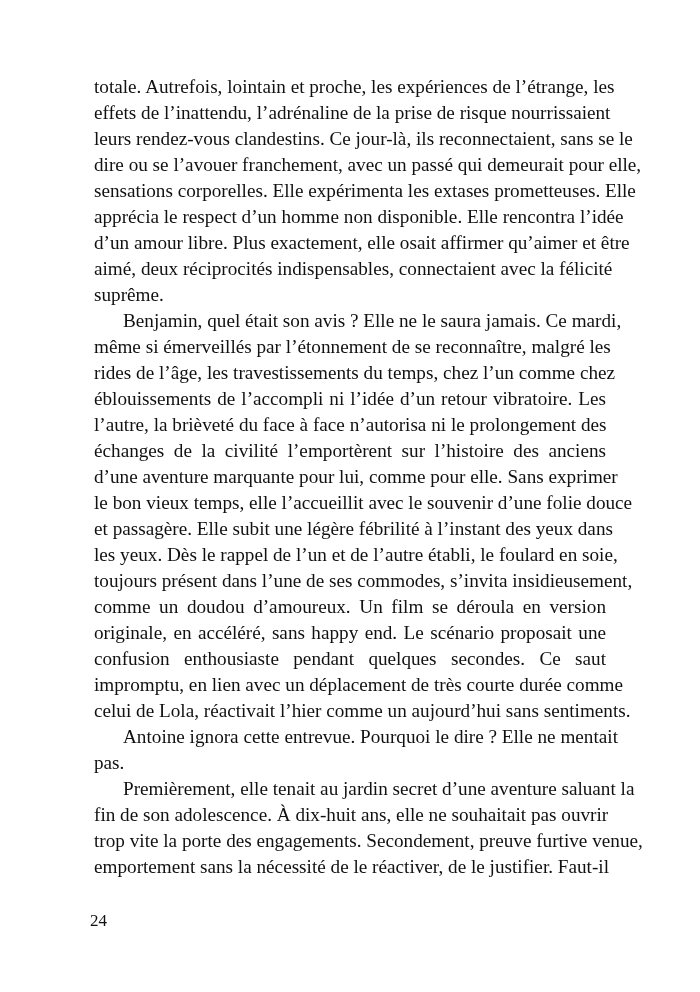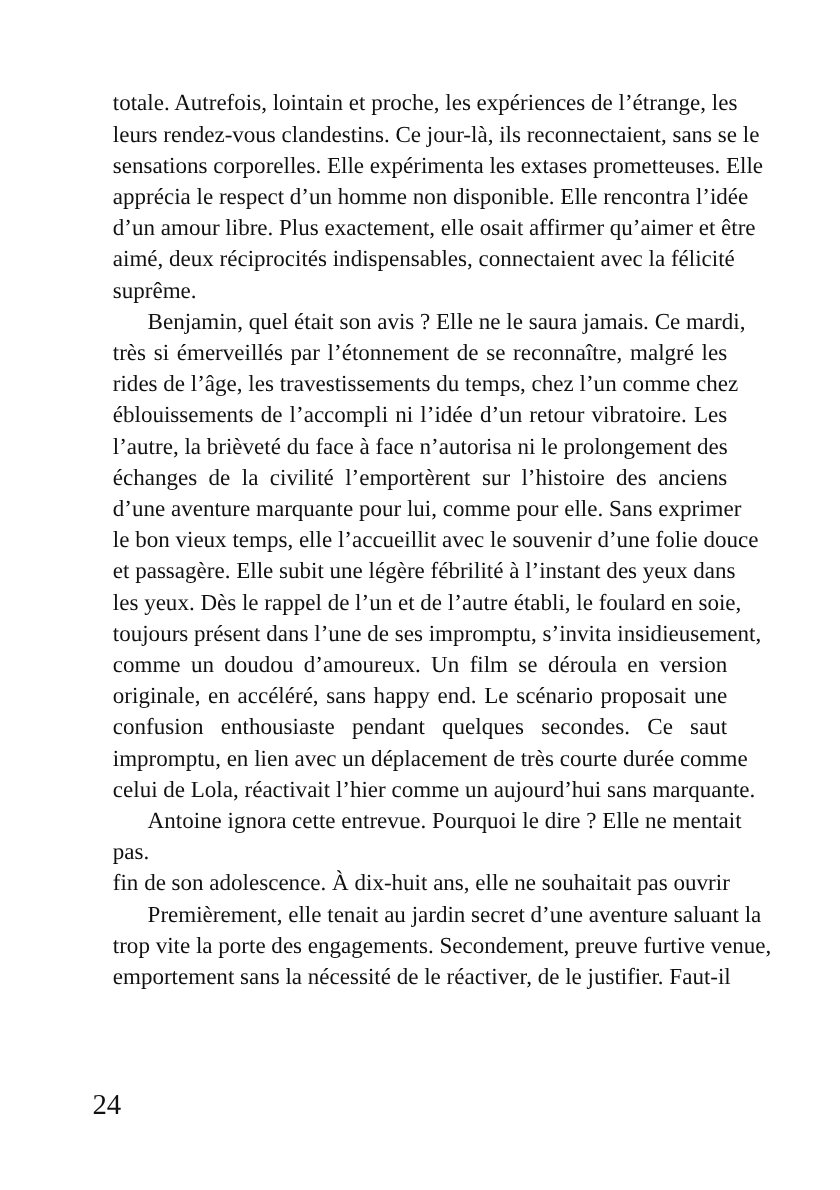"effets de l’inattendu, l’adrénaline de" span.line { html: none -> <span>effets de l’inattendu, l’adrénaline de la prise de risque nourrissaient</span> }
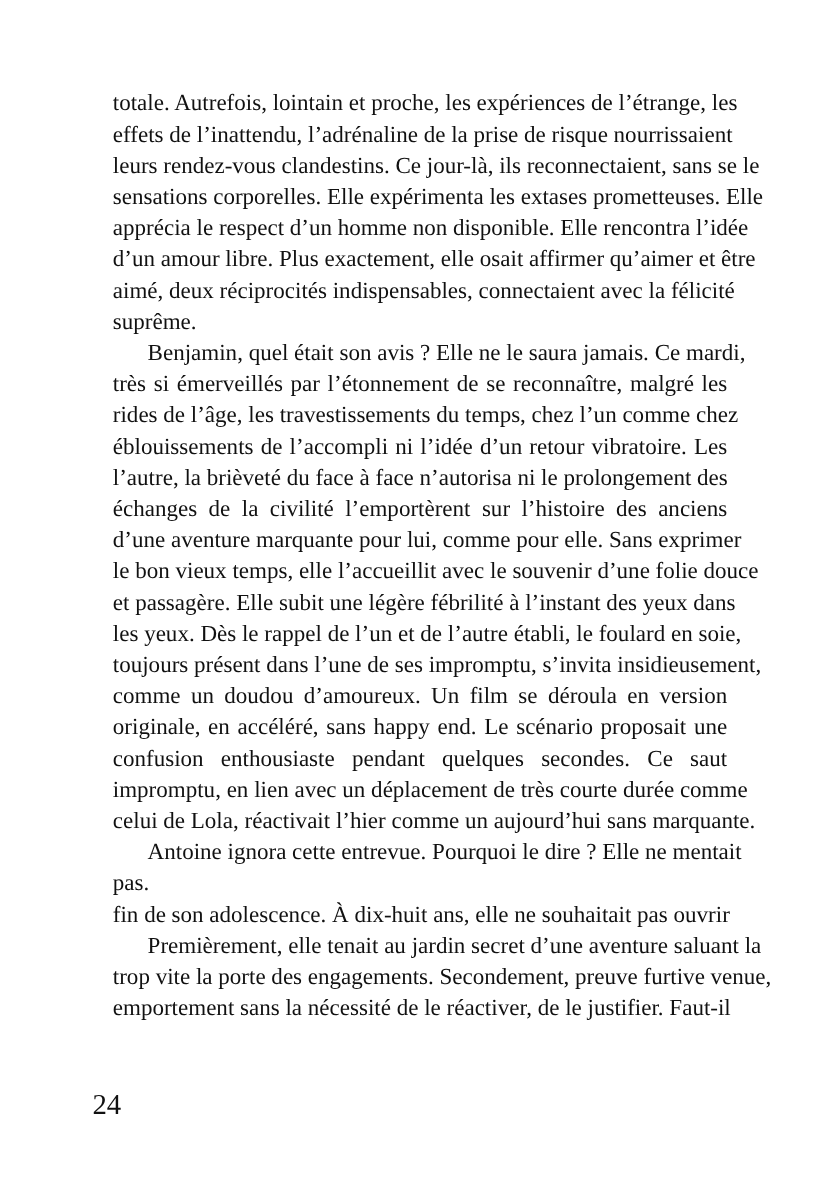"dire ou se l’avouer franchement," span.line { html: none -> <span>dire ou se l’avouer franchement, avec un passé qui demeurait pour elle,</span> }
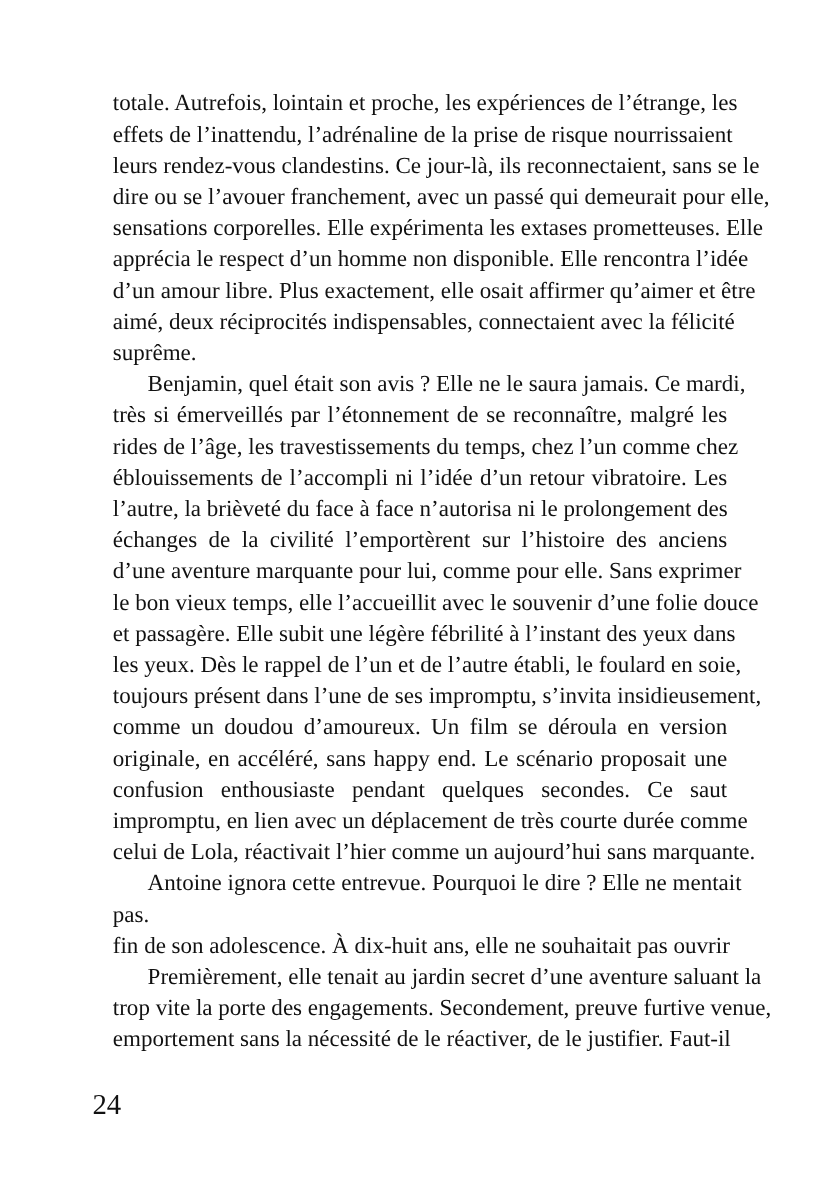"très si émerveillés par l’étonnement" span.line { text: très -> même }
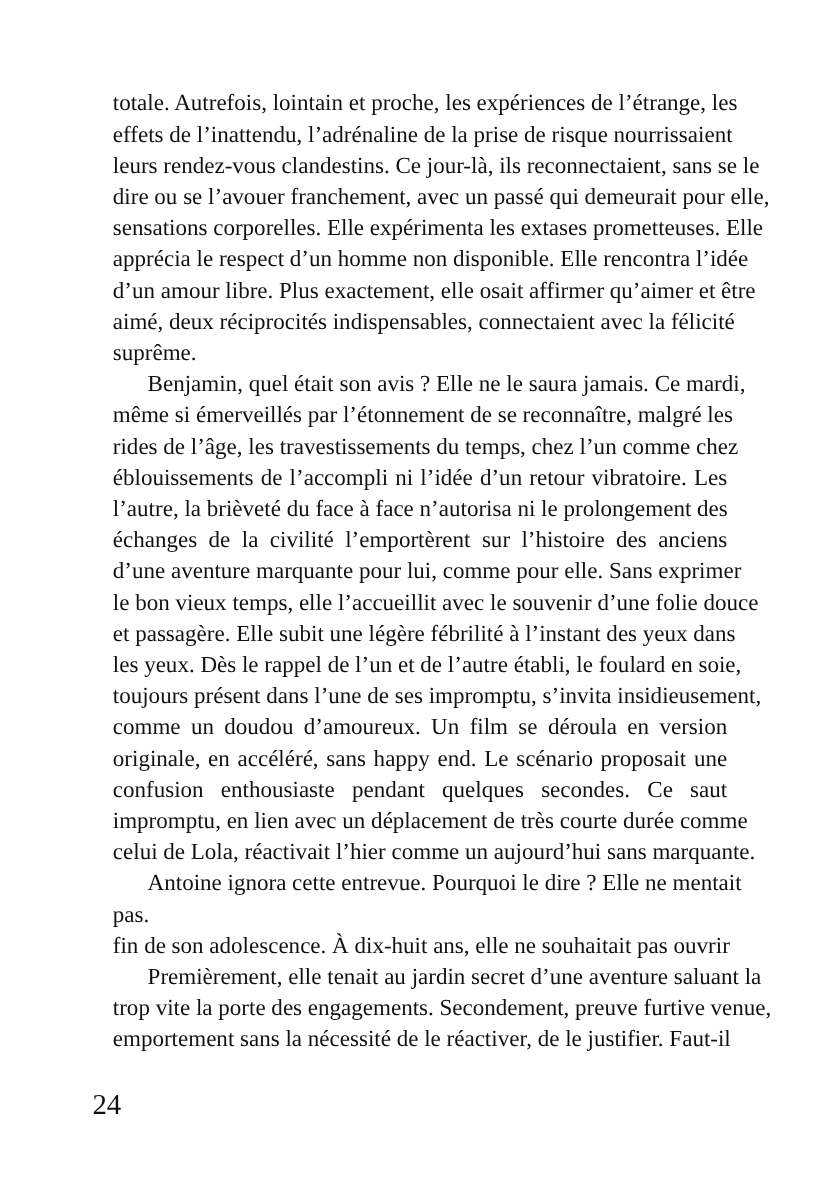"toujours présent dans l’une de" span.line { text: impromptu -> commodes }
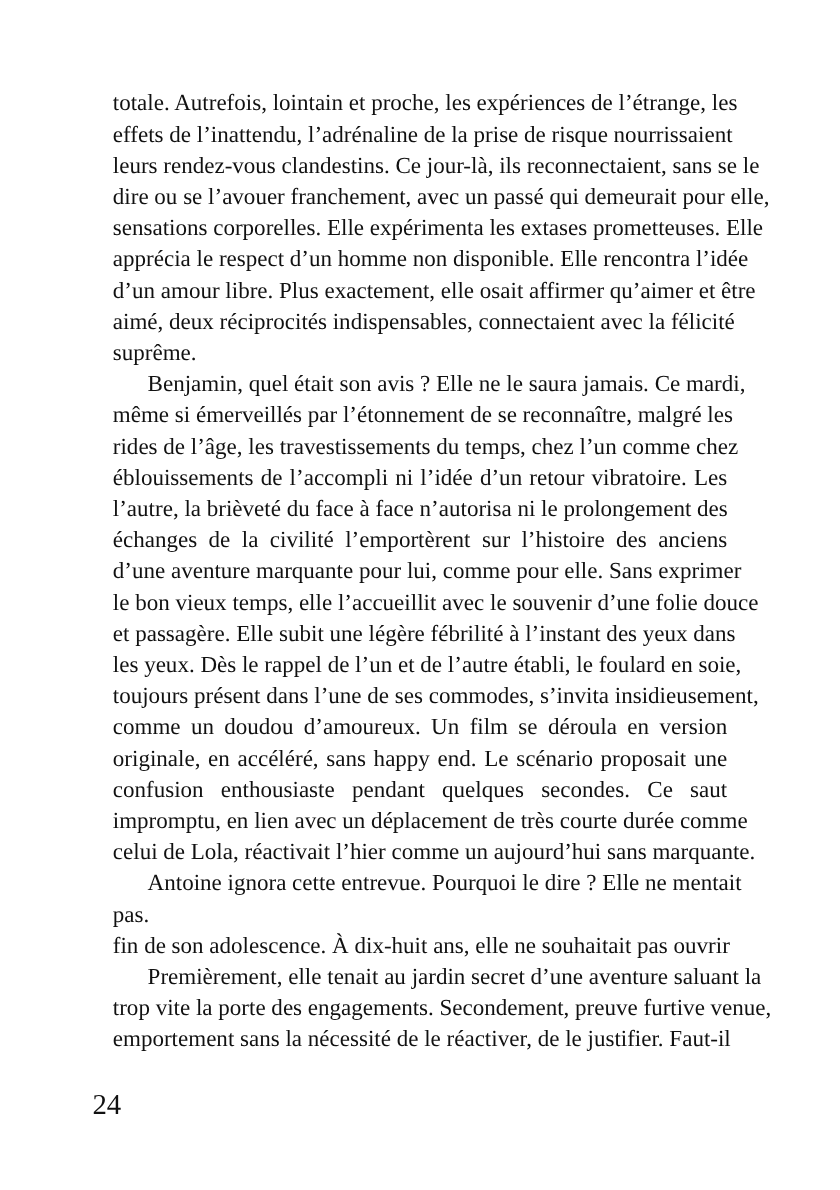"celui de Lola, réactivait l’hier" span.line { text: marquante -> sentiments }
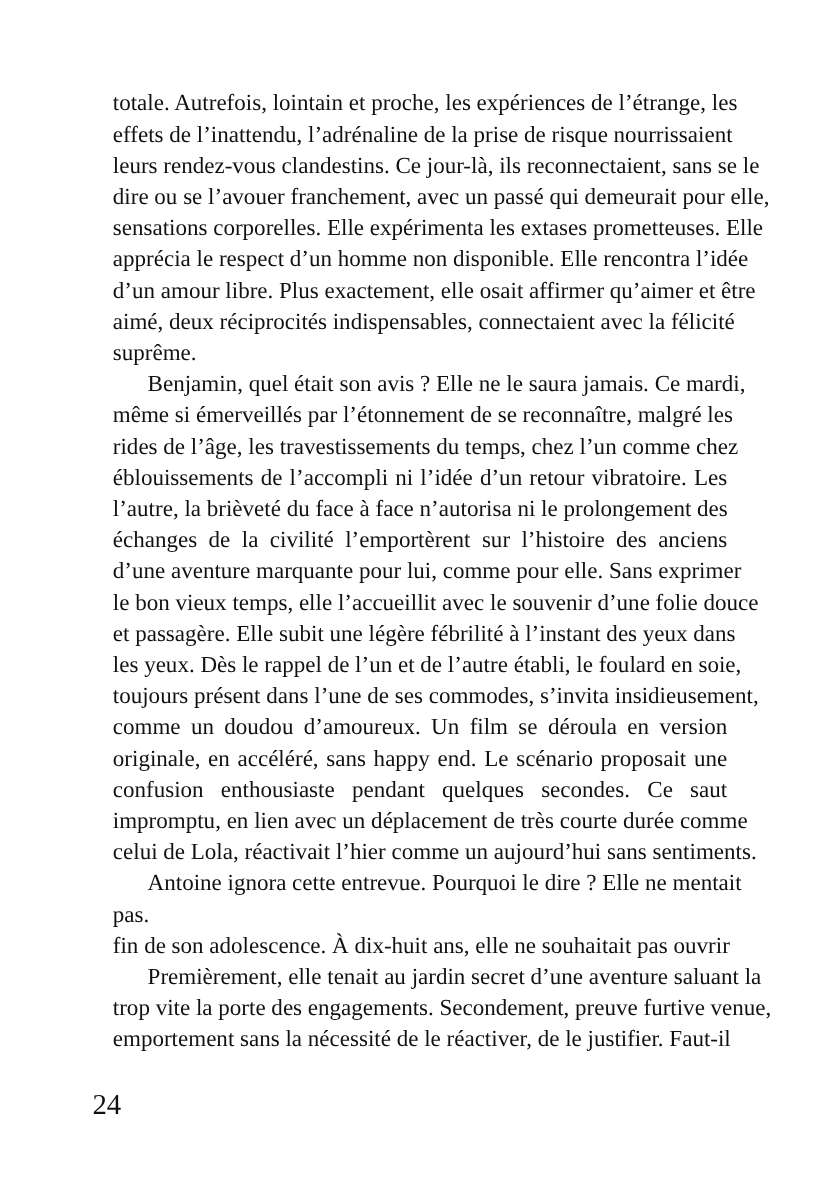"fin de son adolescence. À" span.line { order: before "Premièrement, elle tenait au jardin" -> after "Premièrement, elle tenait au jardin" }
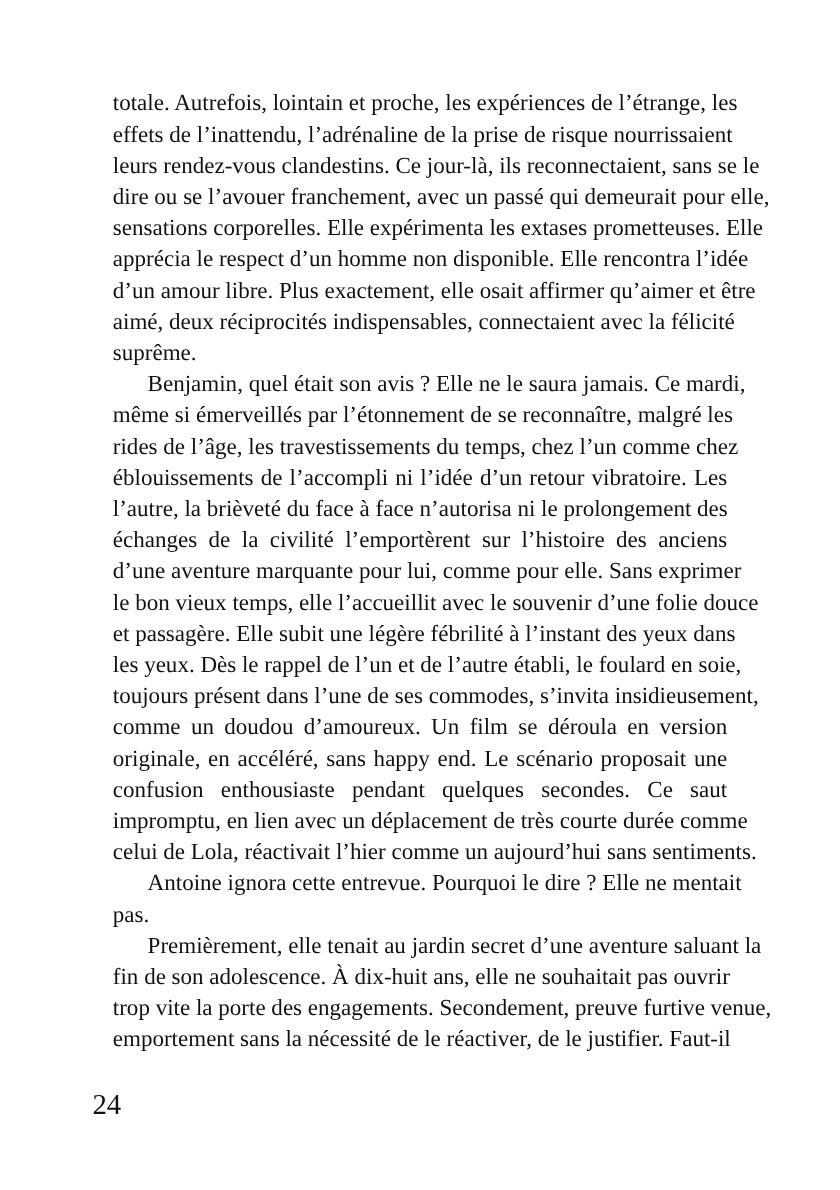"24" .page-number { font-size: 24px -> 17px; left: 77px -> 90px }
